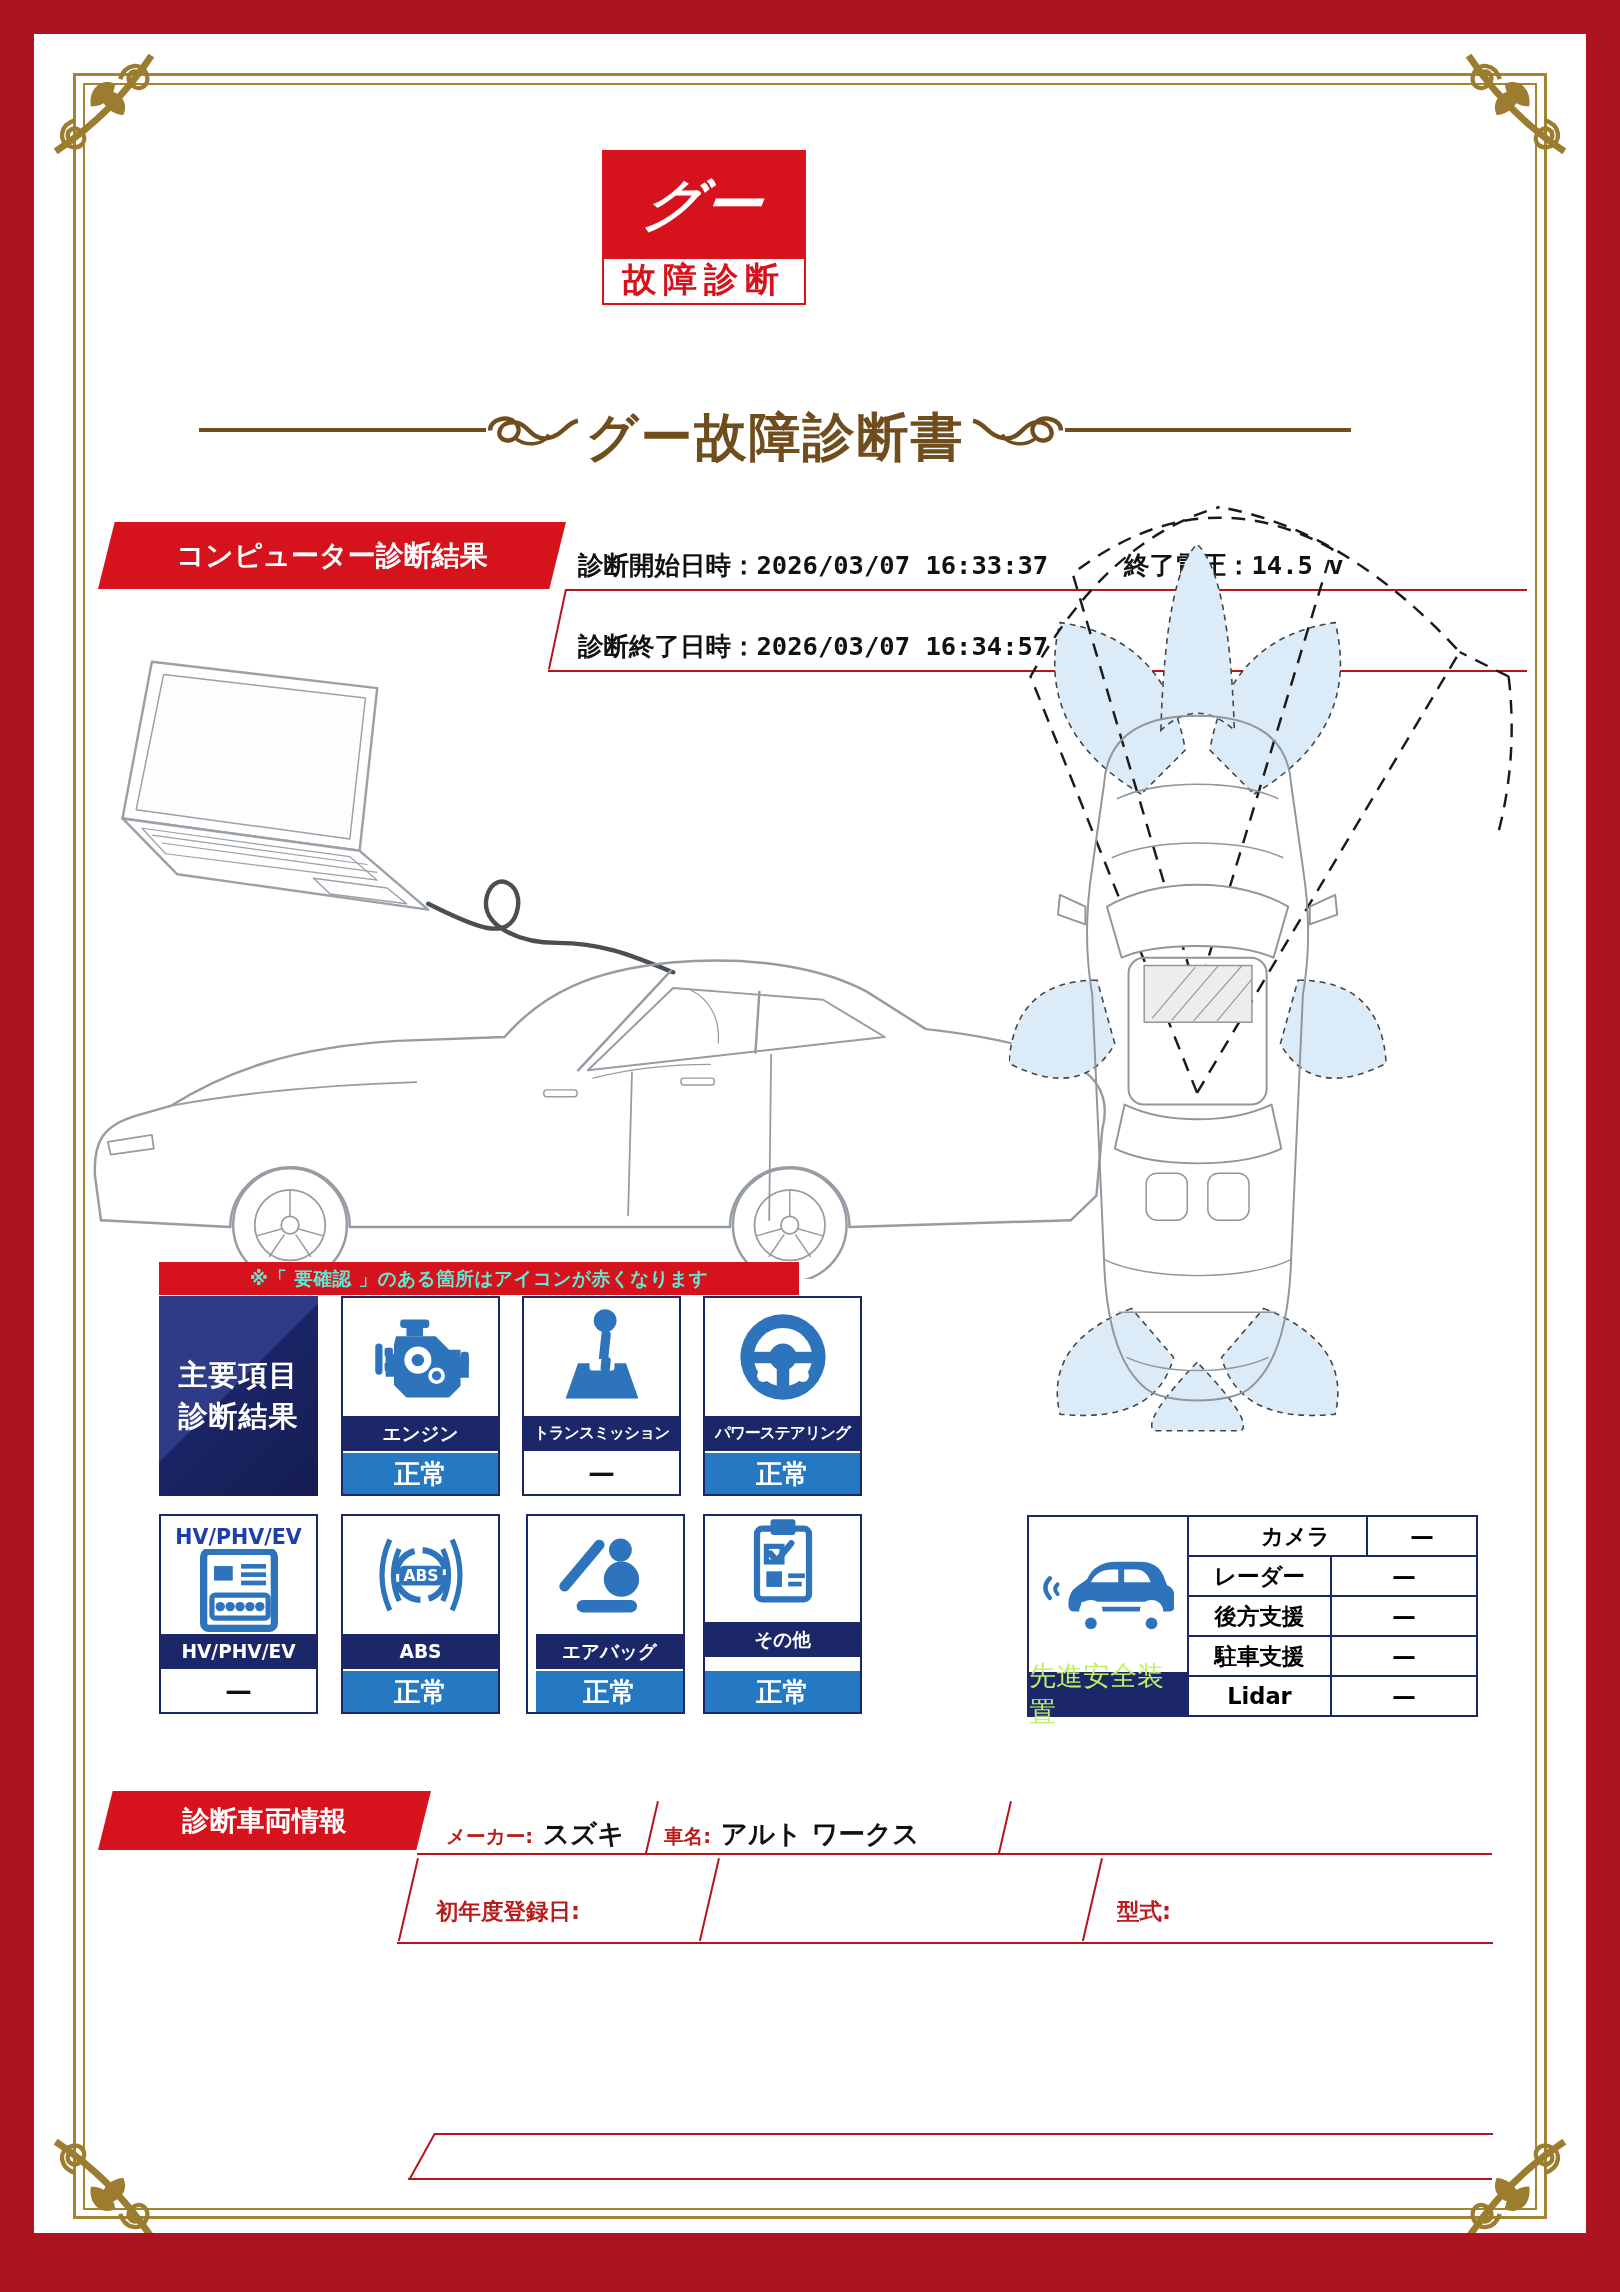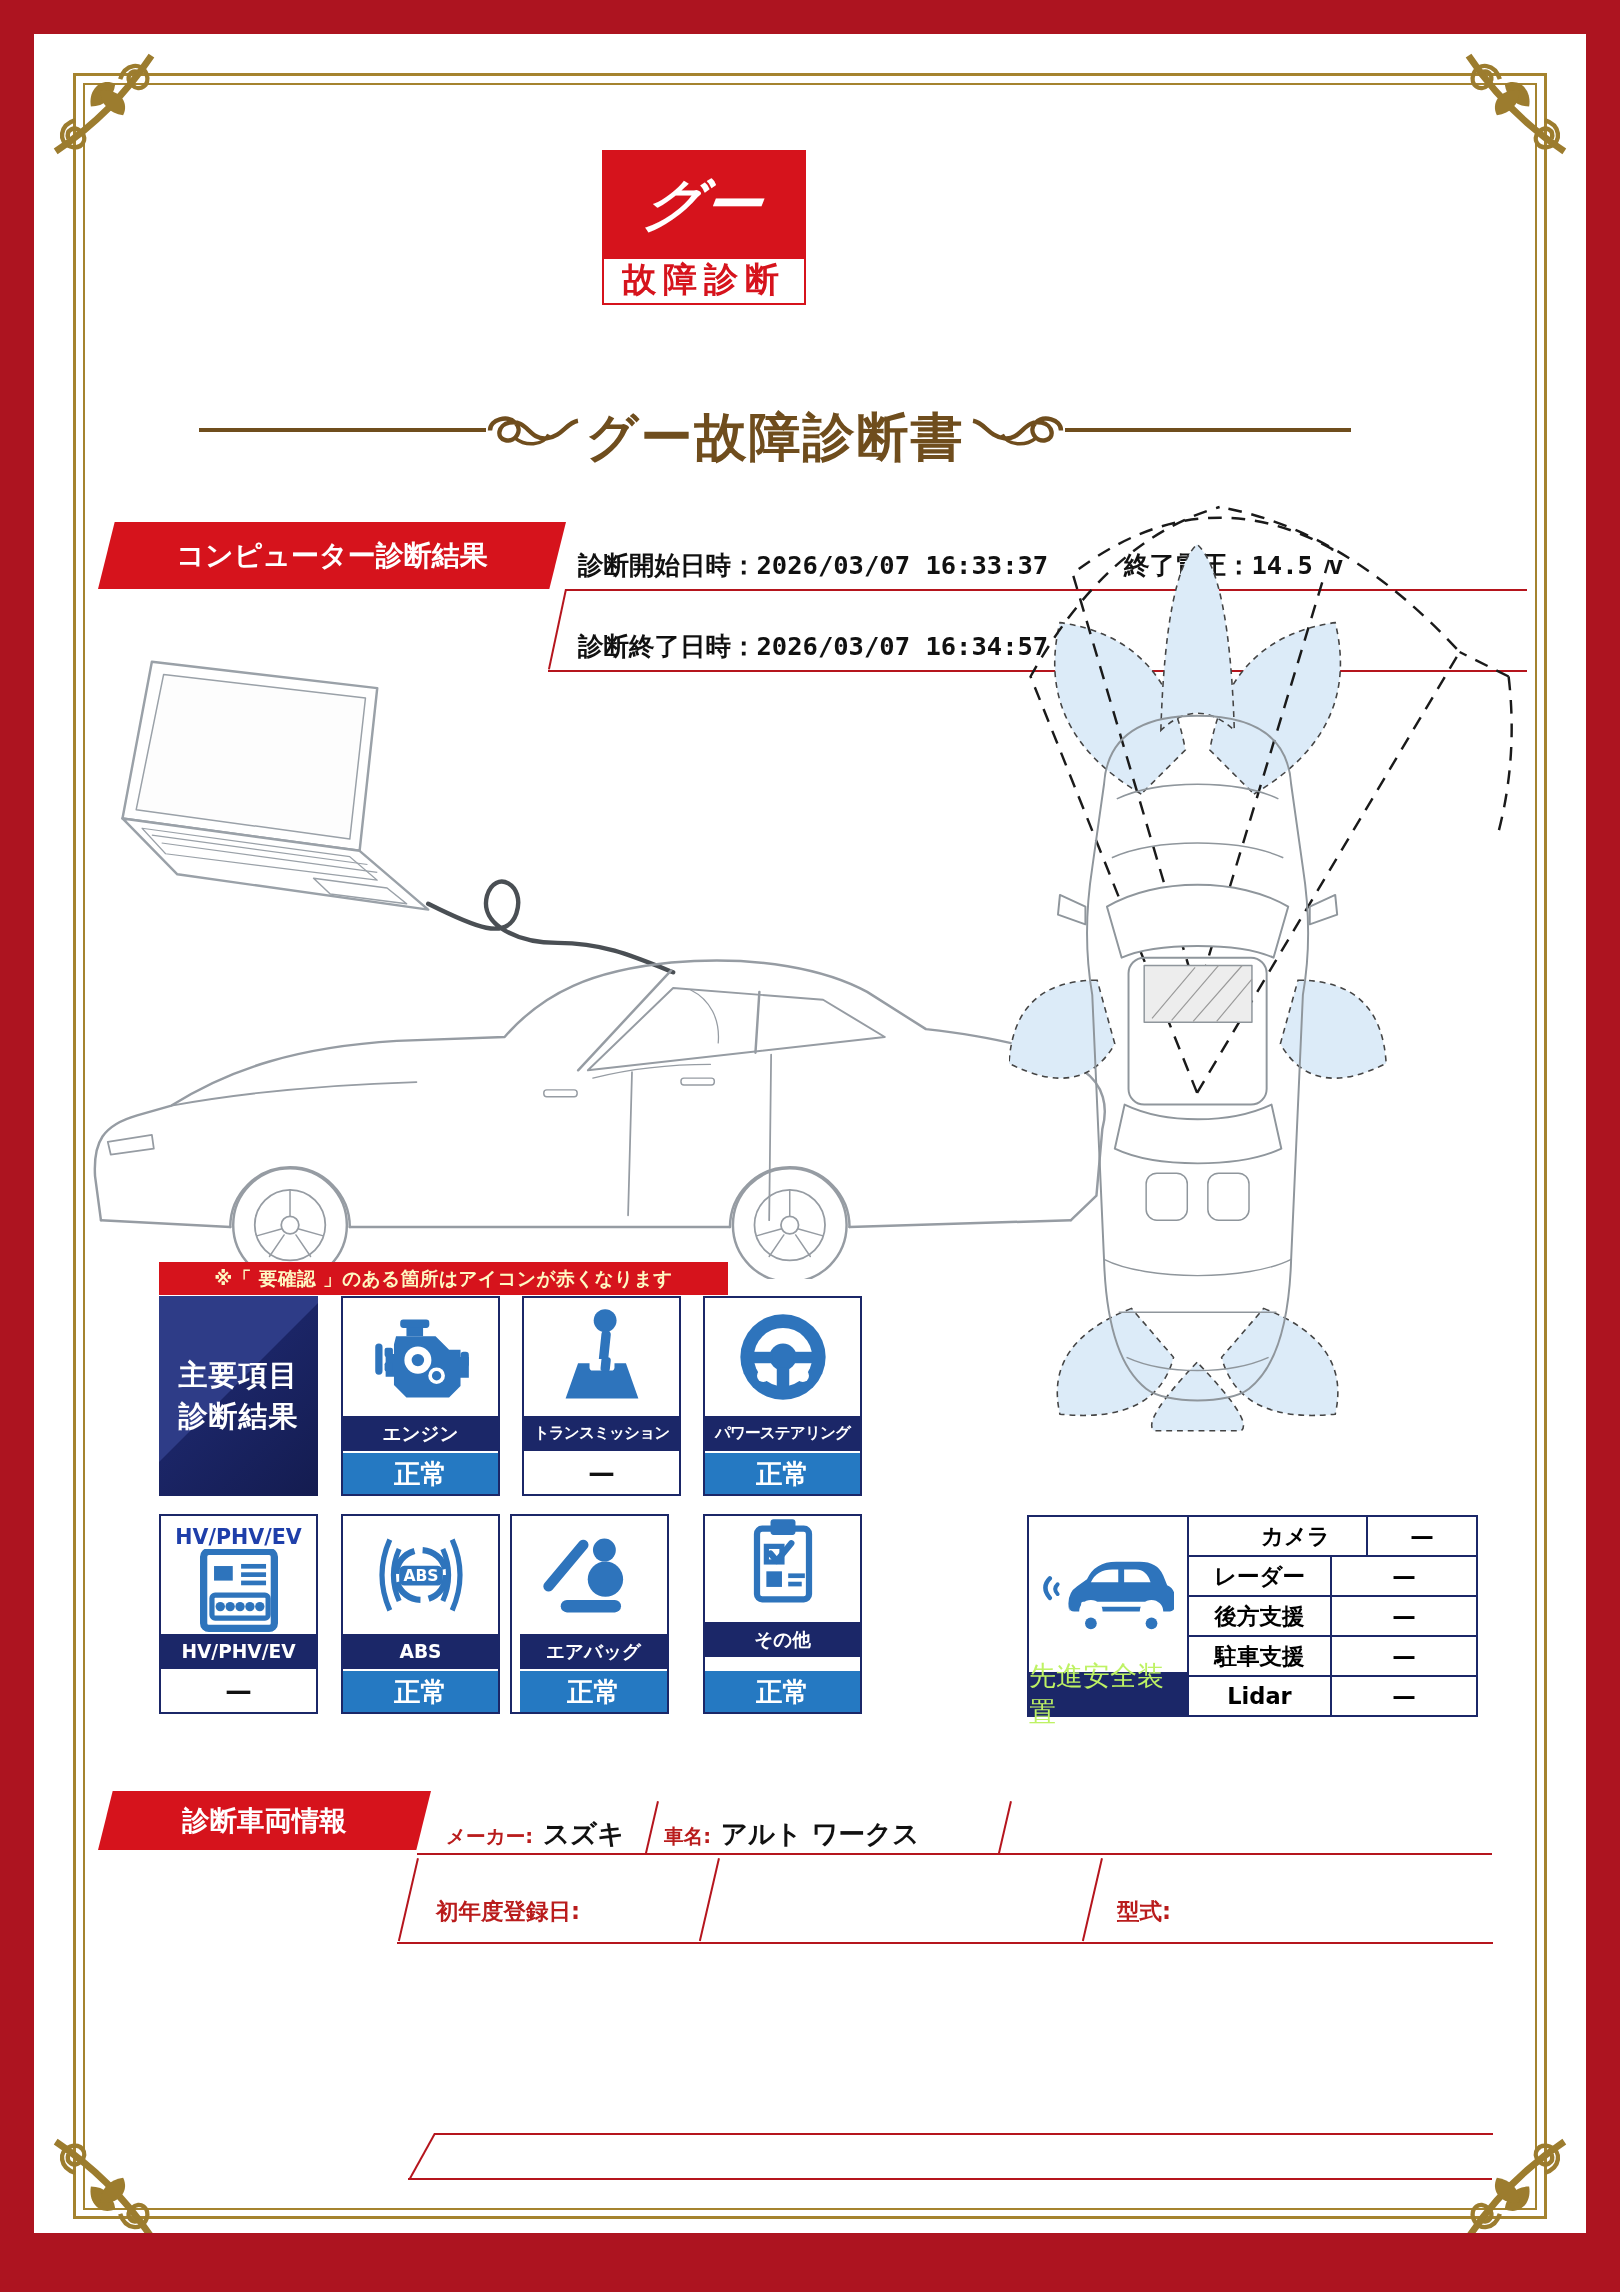"※「 要確認 」のある箇所はアイコンが赤くなります" .notice { color: #fef9c3 -> #5eead4; width: 569px -> 640px }
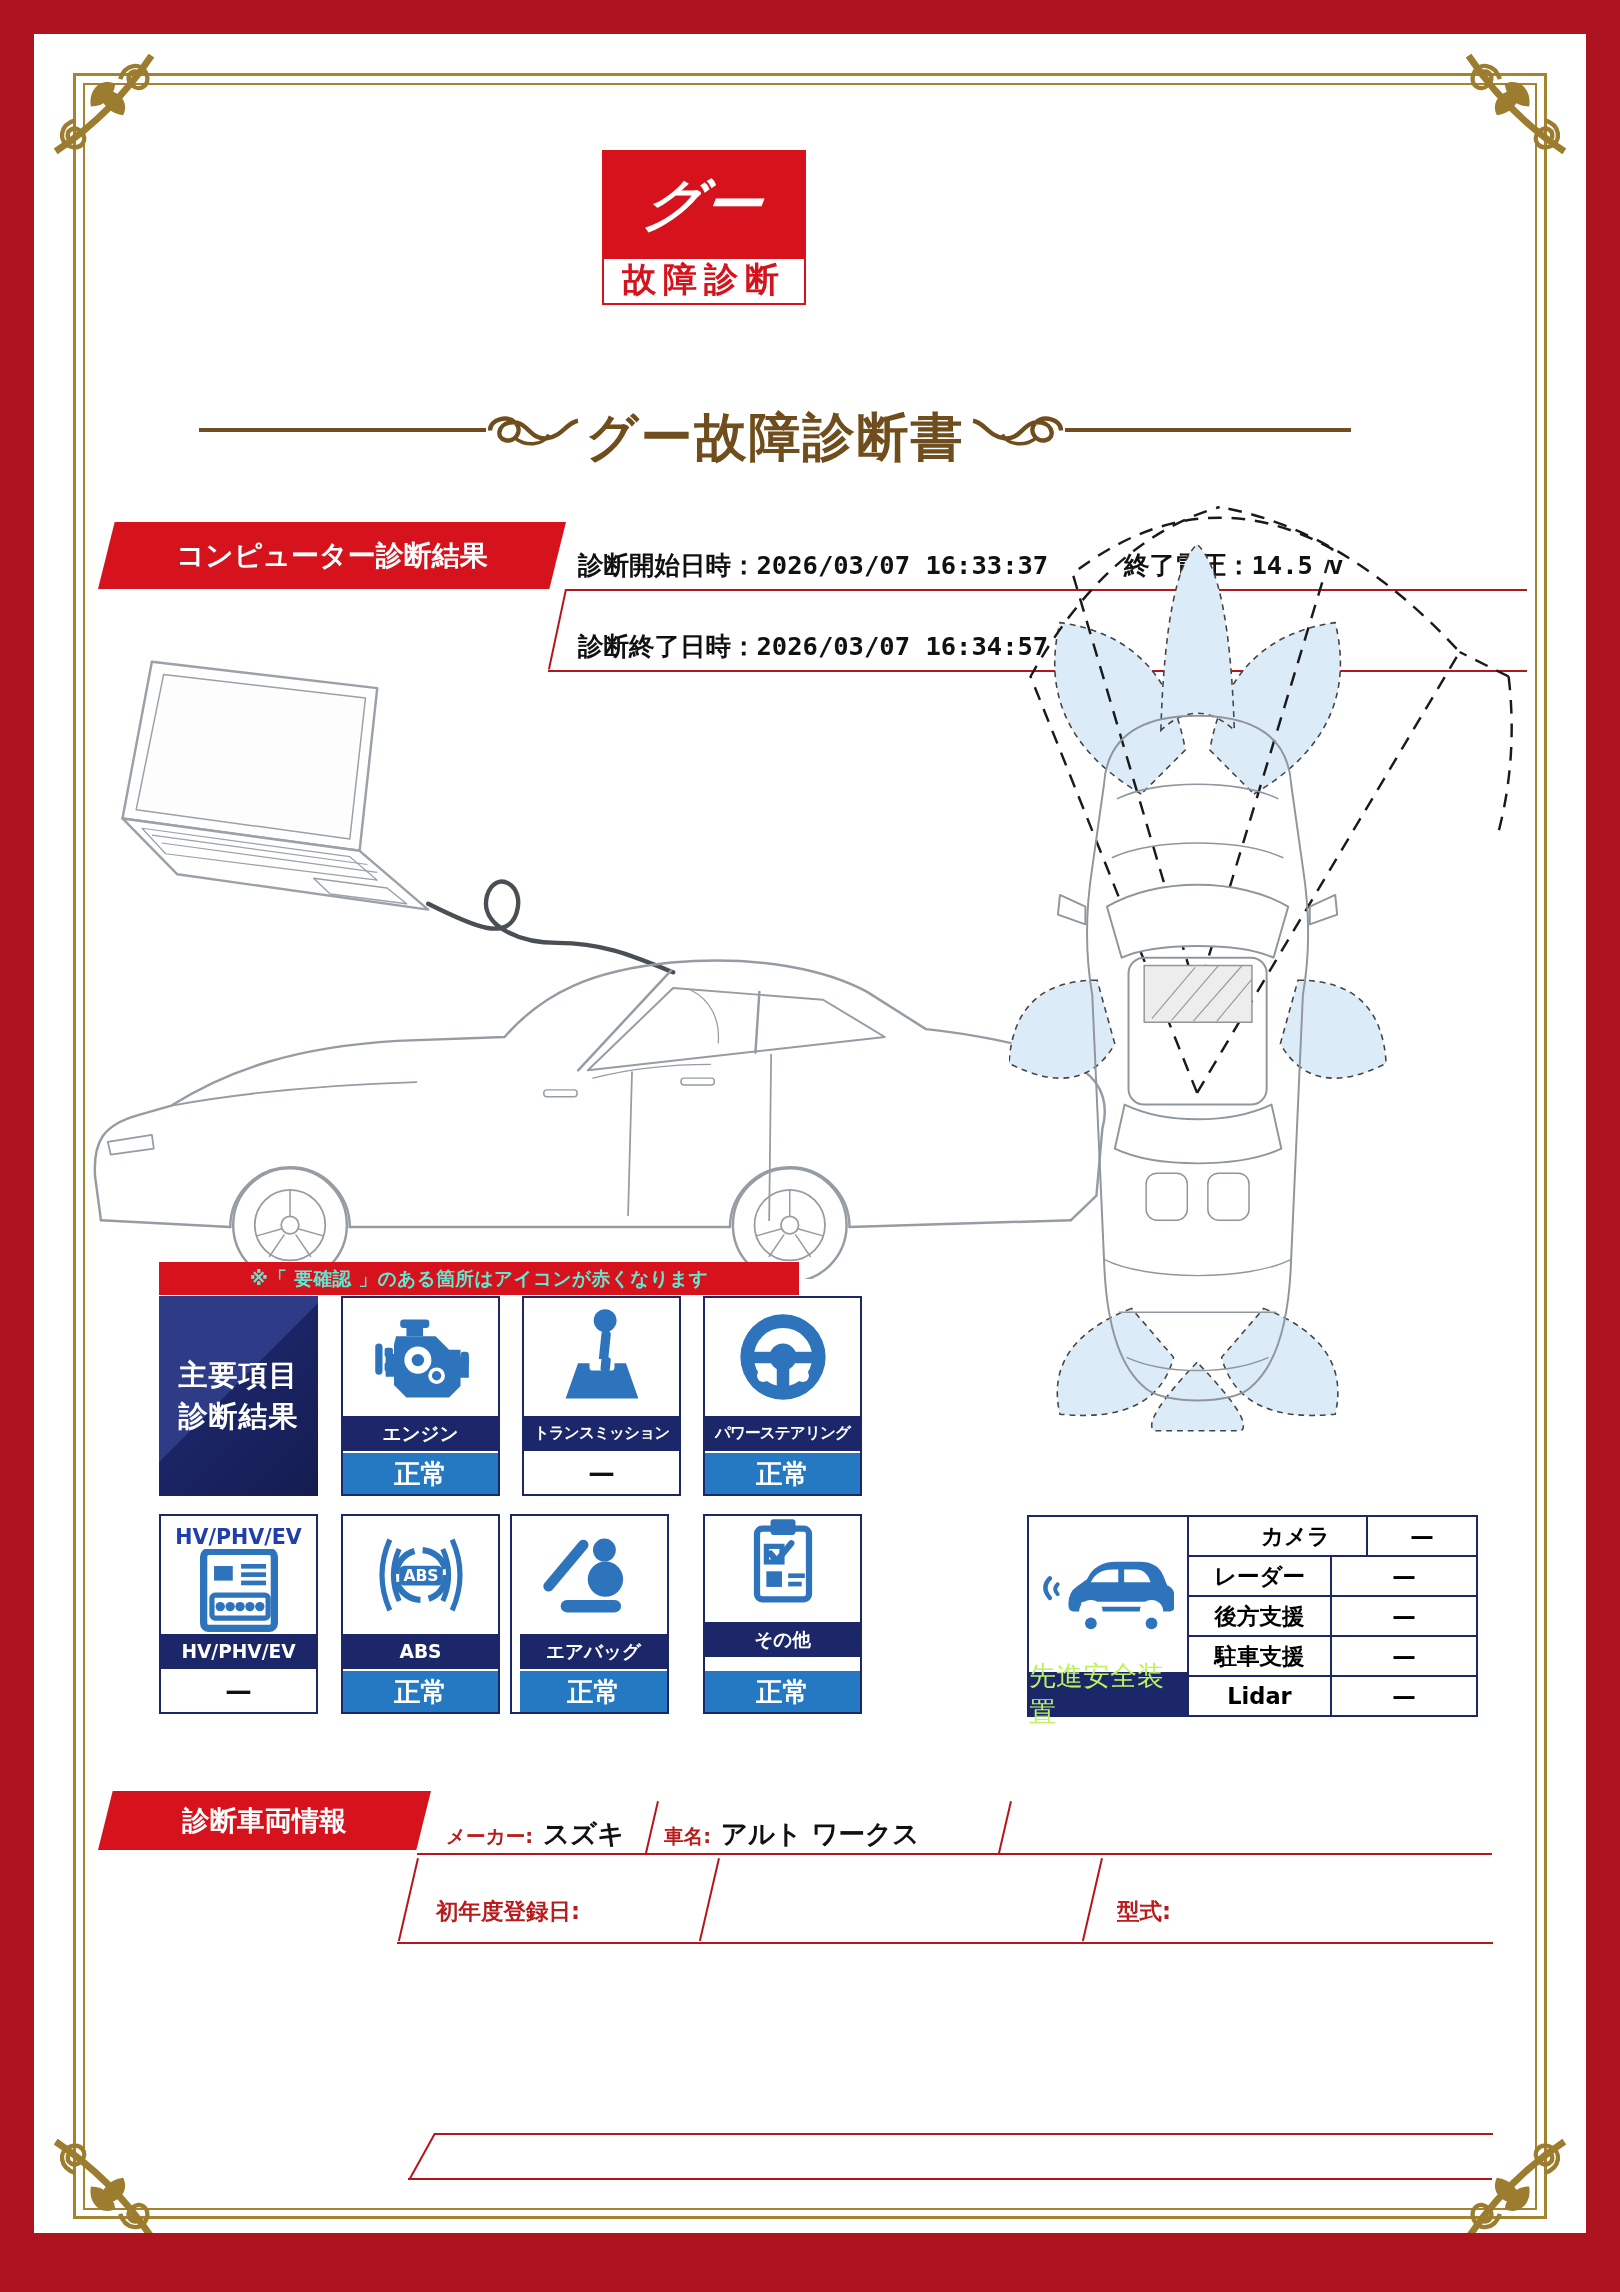"エアバッグ" div.tile { left: 476px -> 492px }
